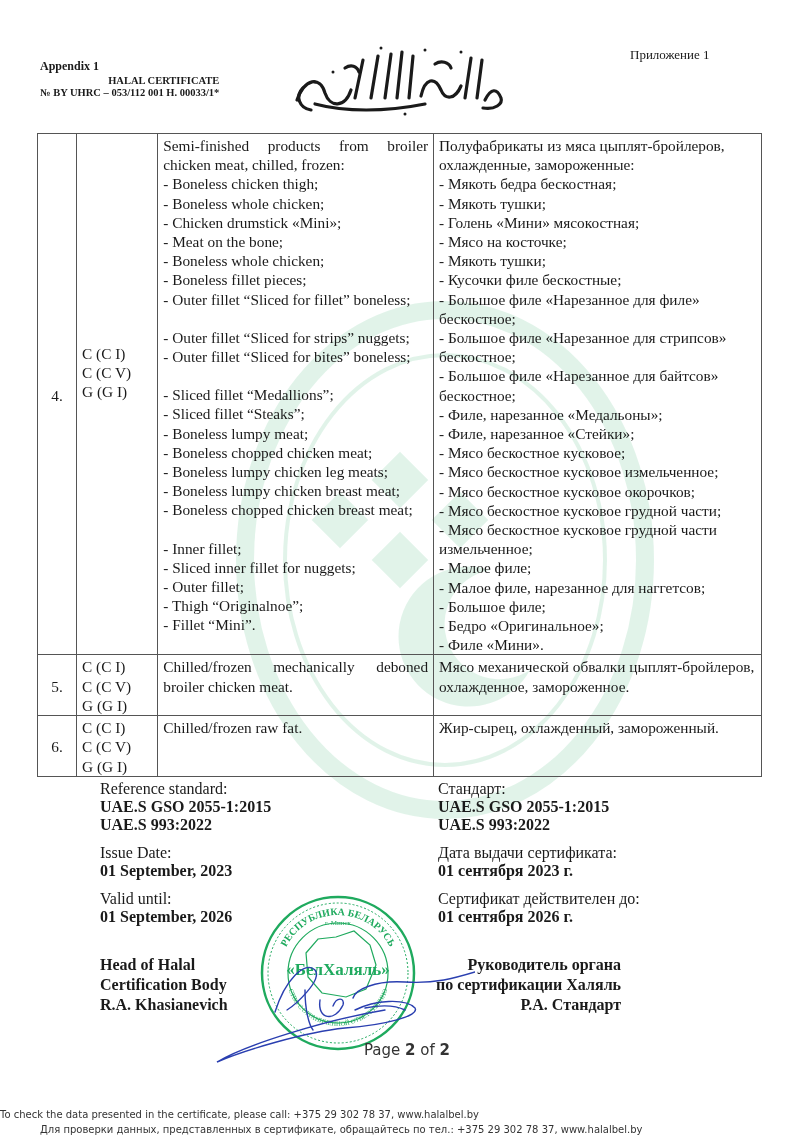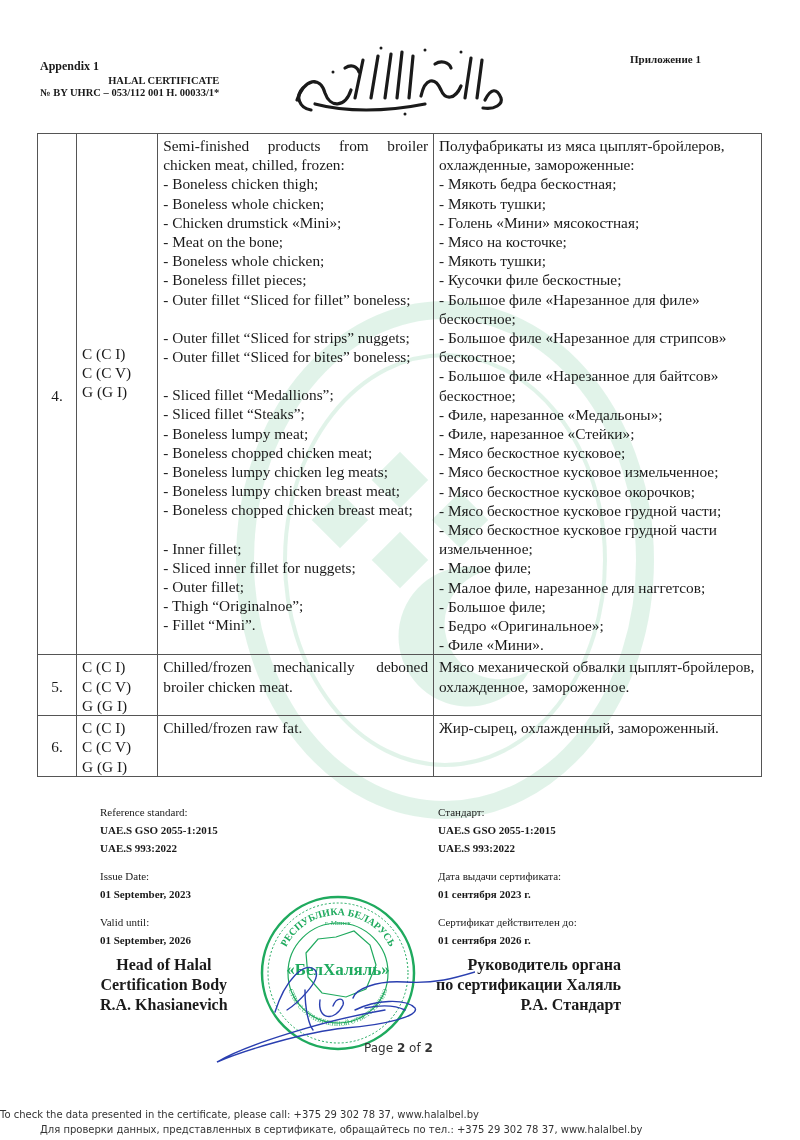"Приложение 1" .hdr-right { font-size: 11px -> 13px; font-weight: bold -> normal; top: 53px -> 47px }
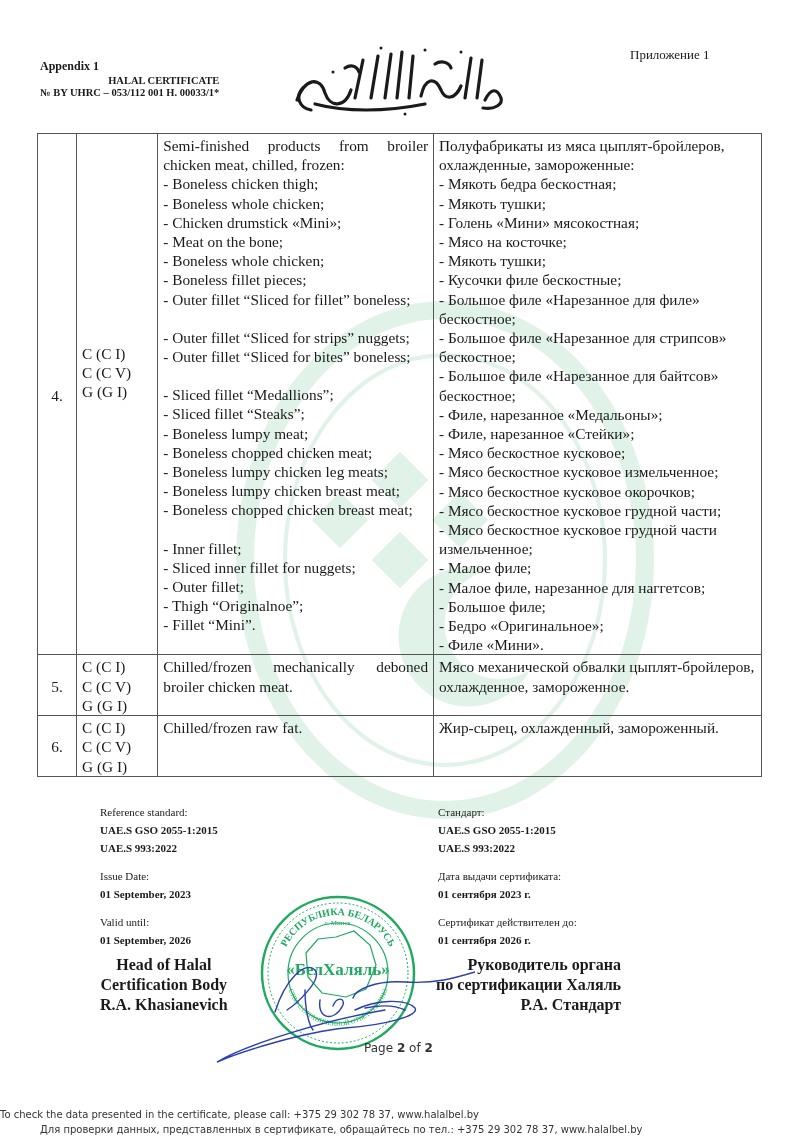"Reference standard:" .foot-block { font-size: 11px -> 16px; margin-top: 23px -> none }
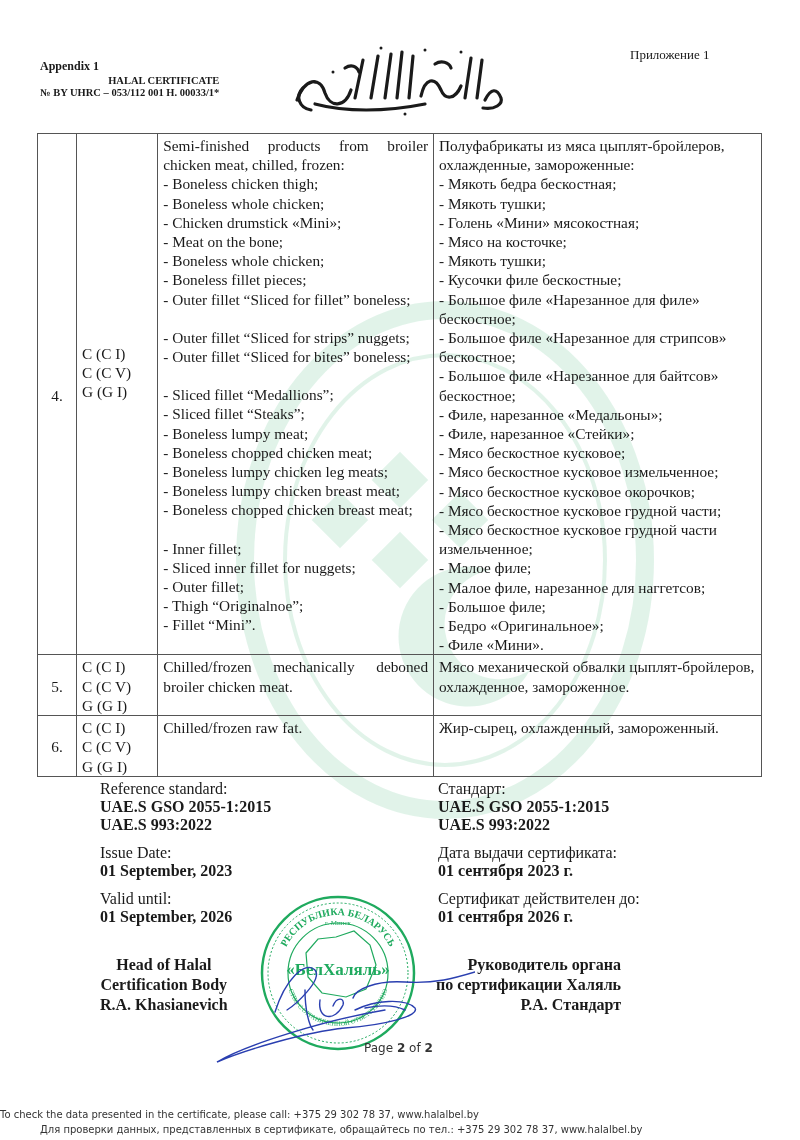"Head of Halal" div.abs { text-align: center -> none }
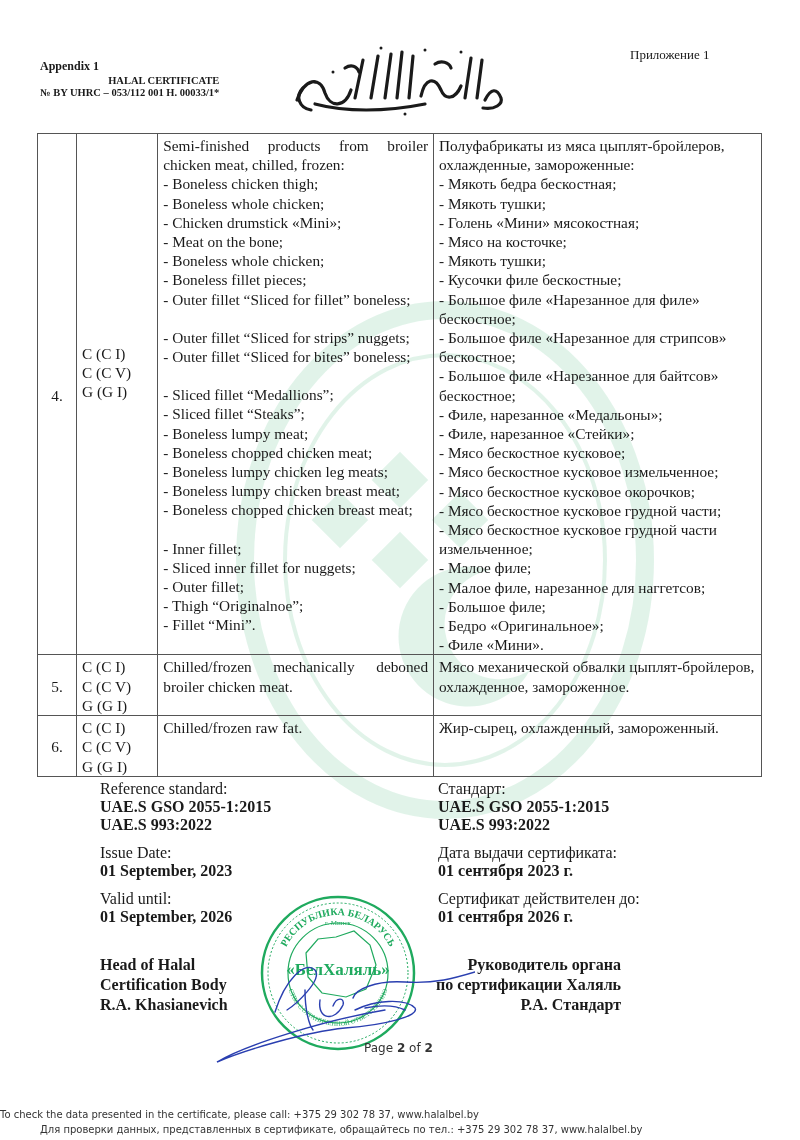"Page 2 of 2" .page { font-size: 12px -> 15px }
